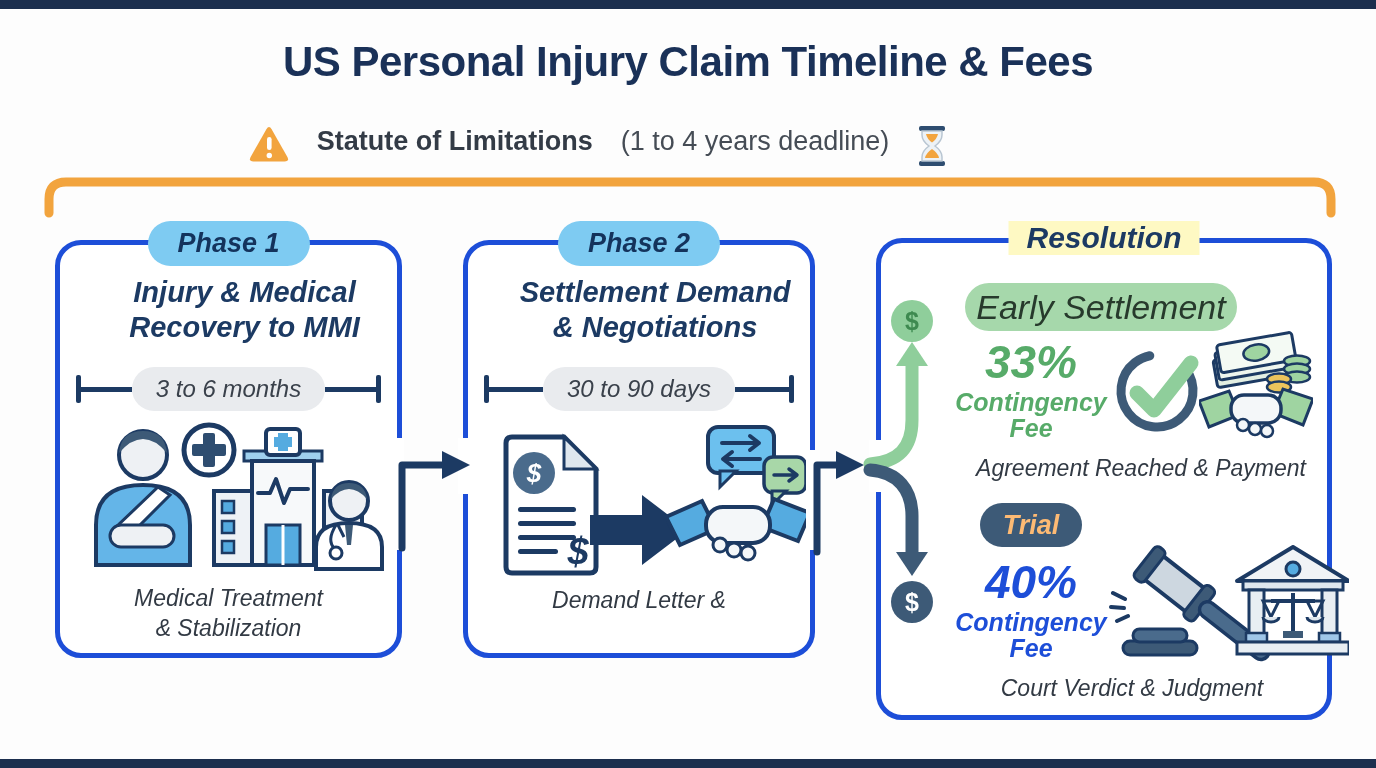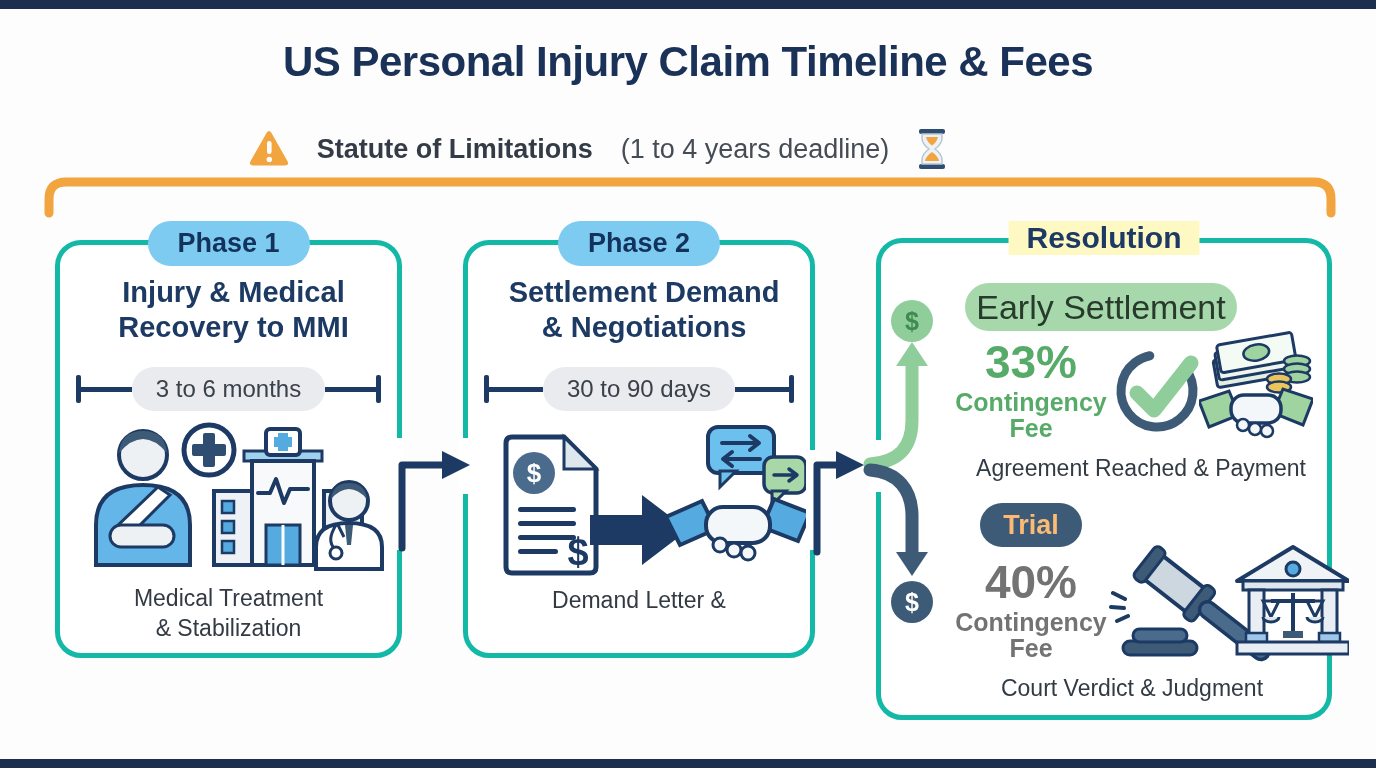"Statute of Limitations" .statute-row { align-items: center -> none }
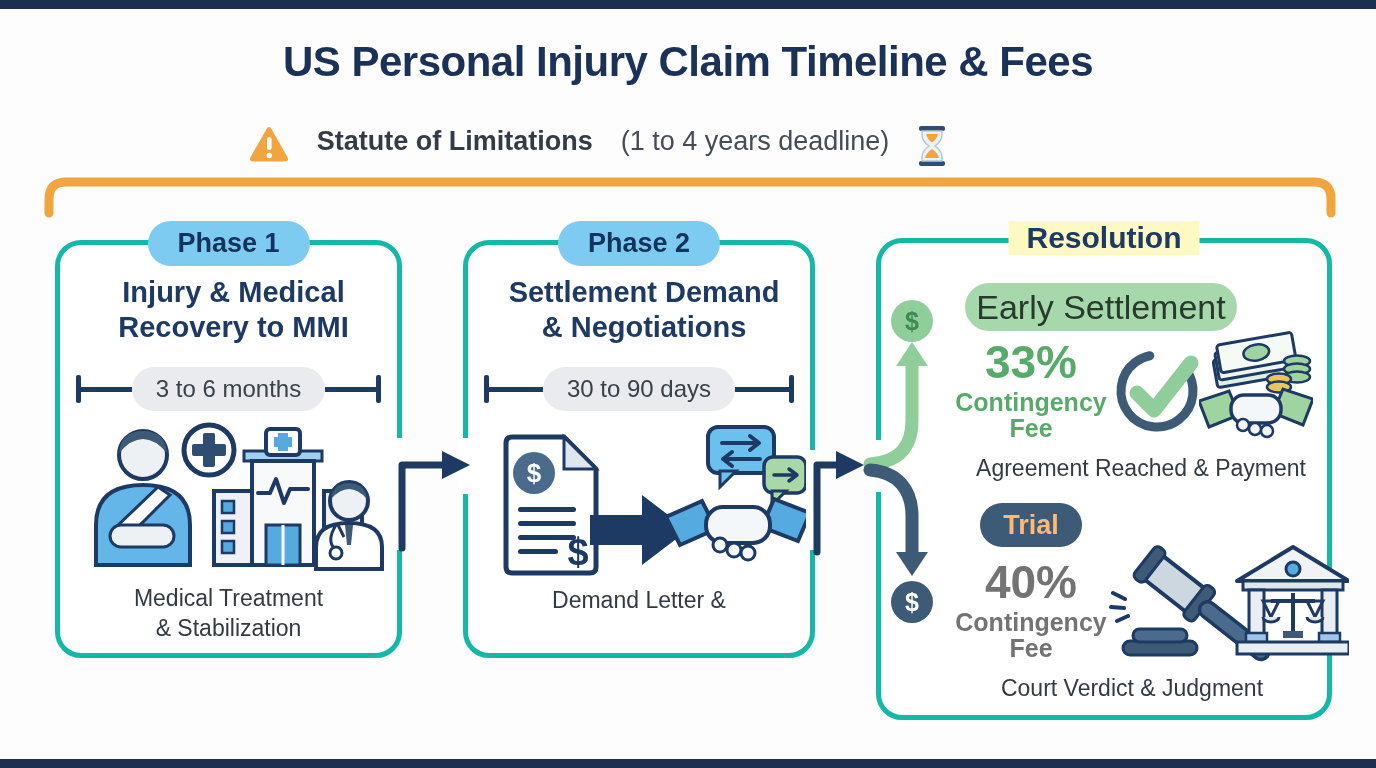"Phase 1" .panel { border: 5px solid #14b8a6 -> 5px solid #1d4ed8; font-style: none -> italic }
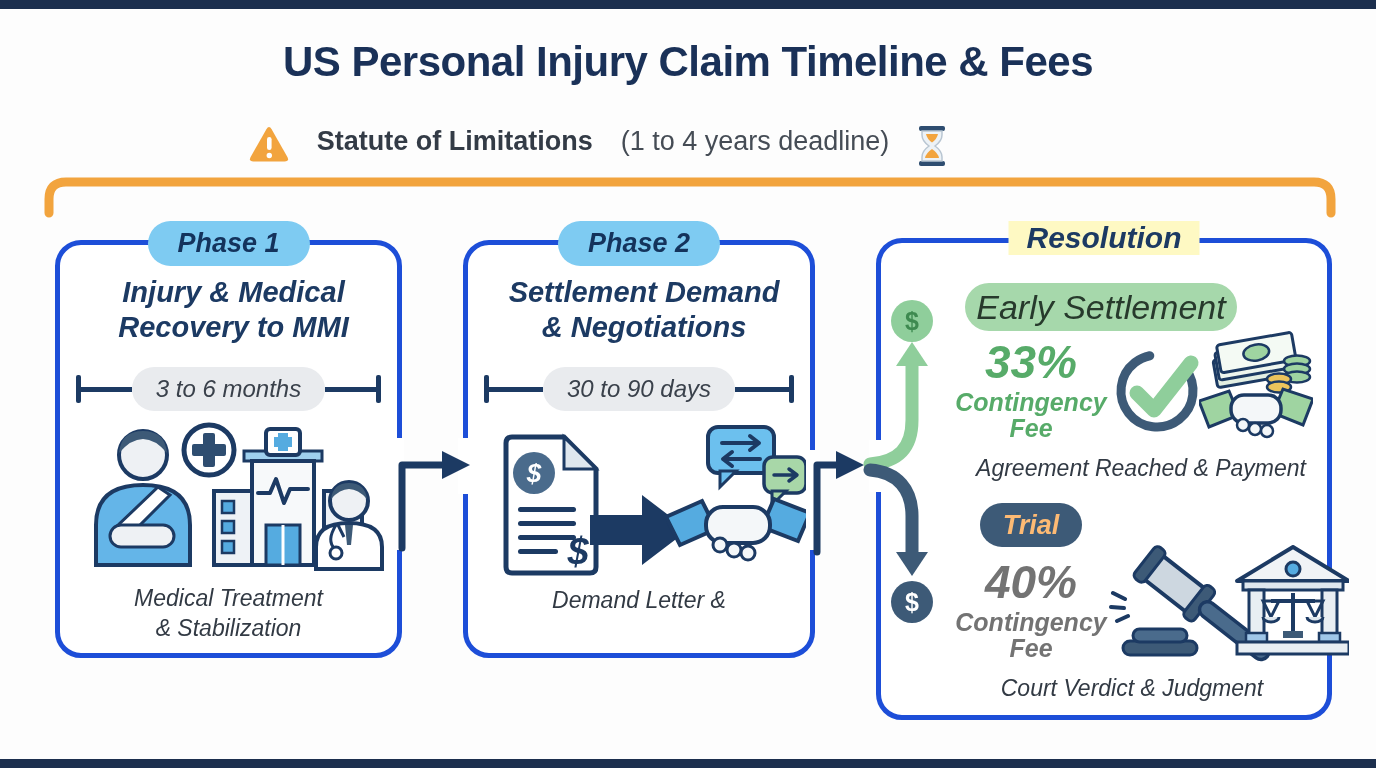"Injury & Medical" .panel-heading { left: 5px -> 16px }
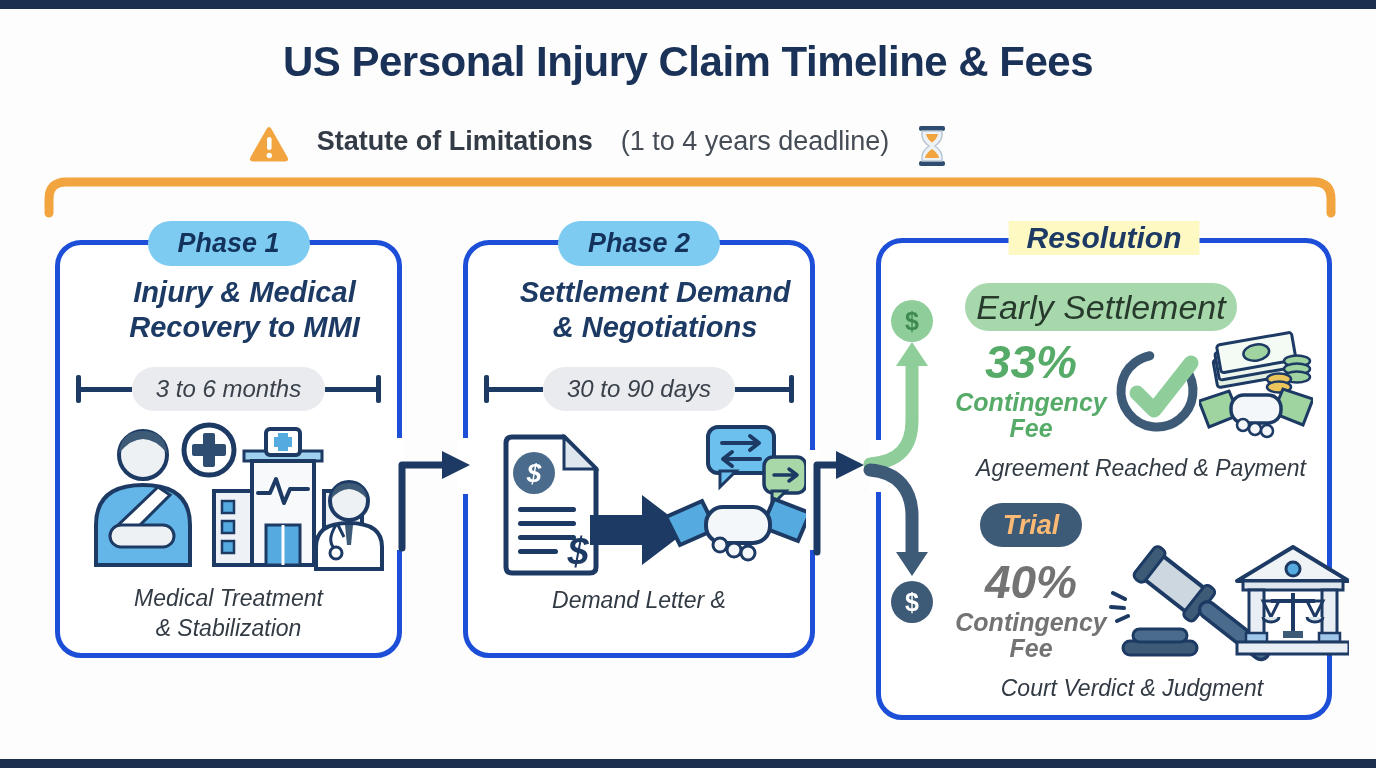"40%" .fee-navy { color: #737373 -> #1d4ed8 }
